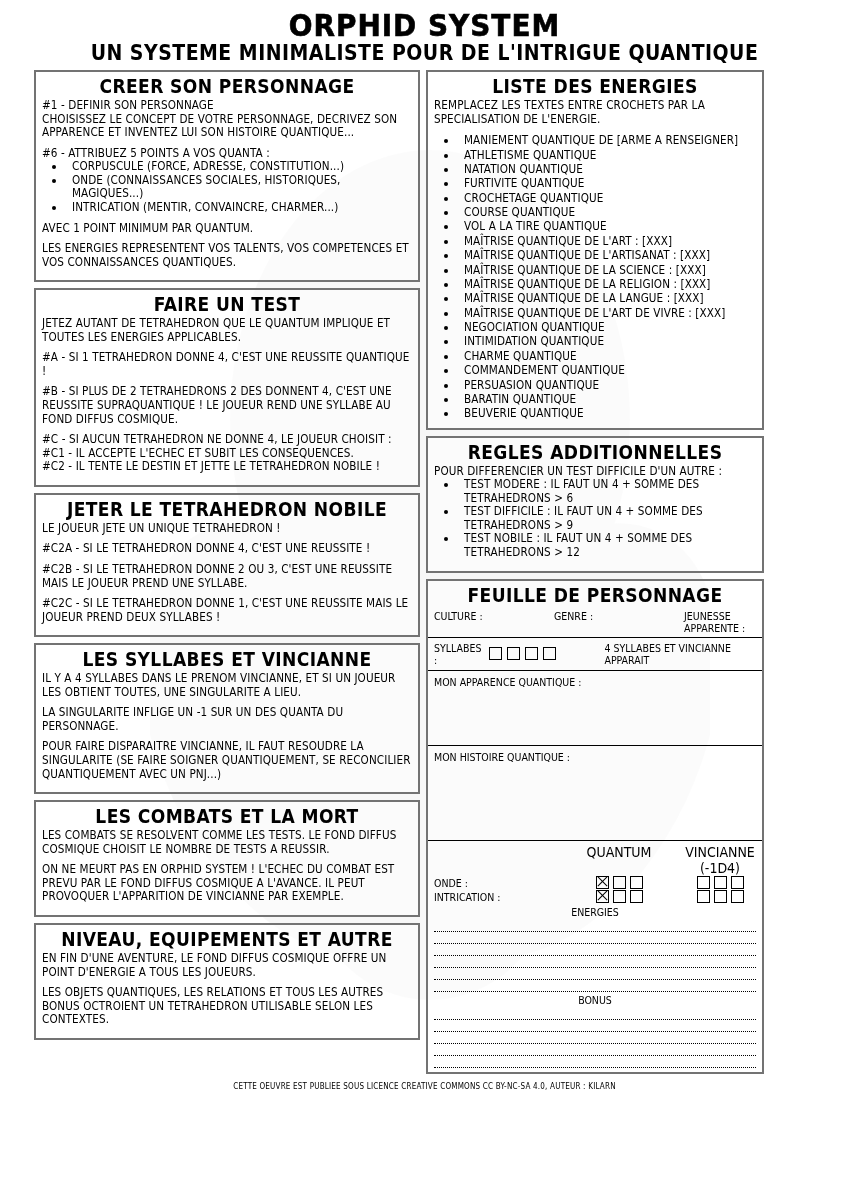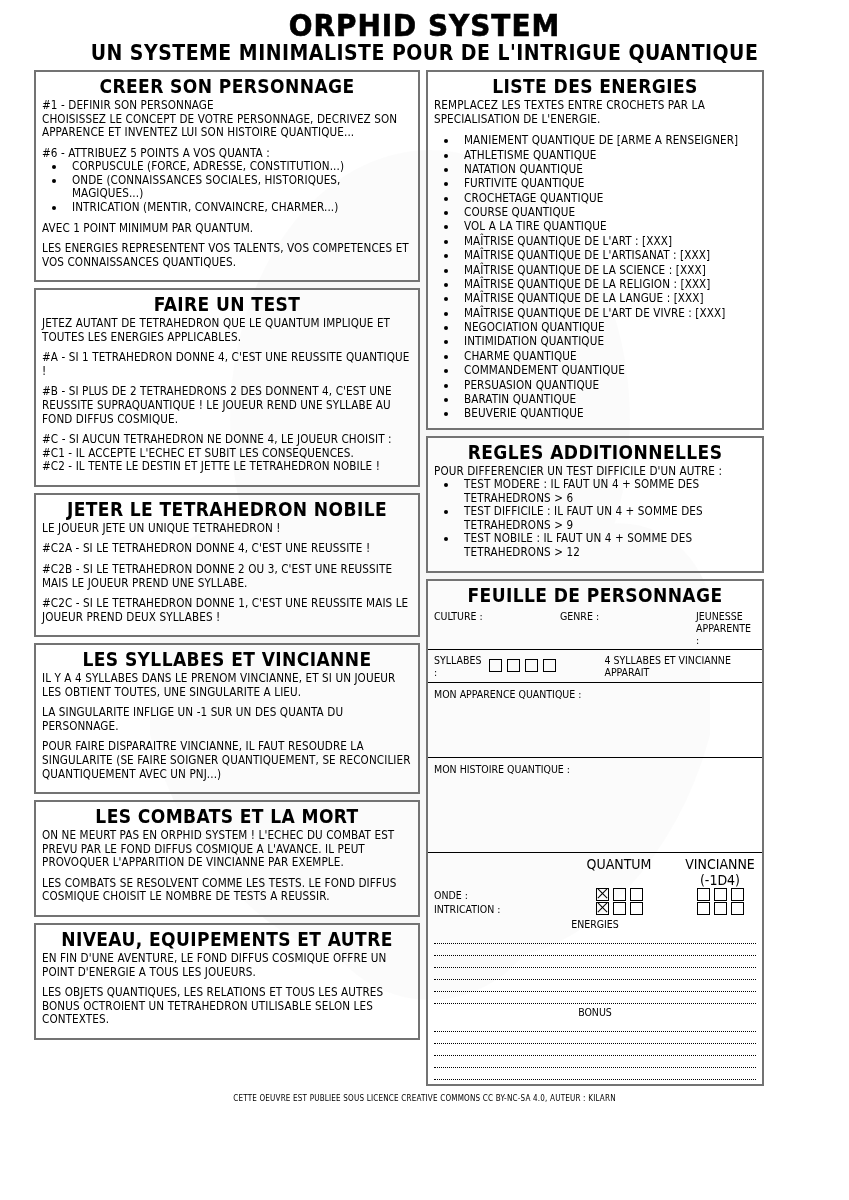"CULTURE :" .sheet-row { gap: 16px -> 10px }
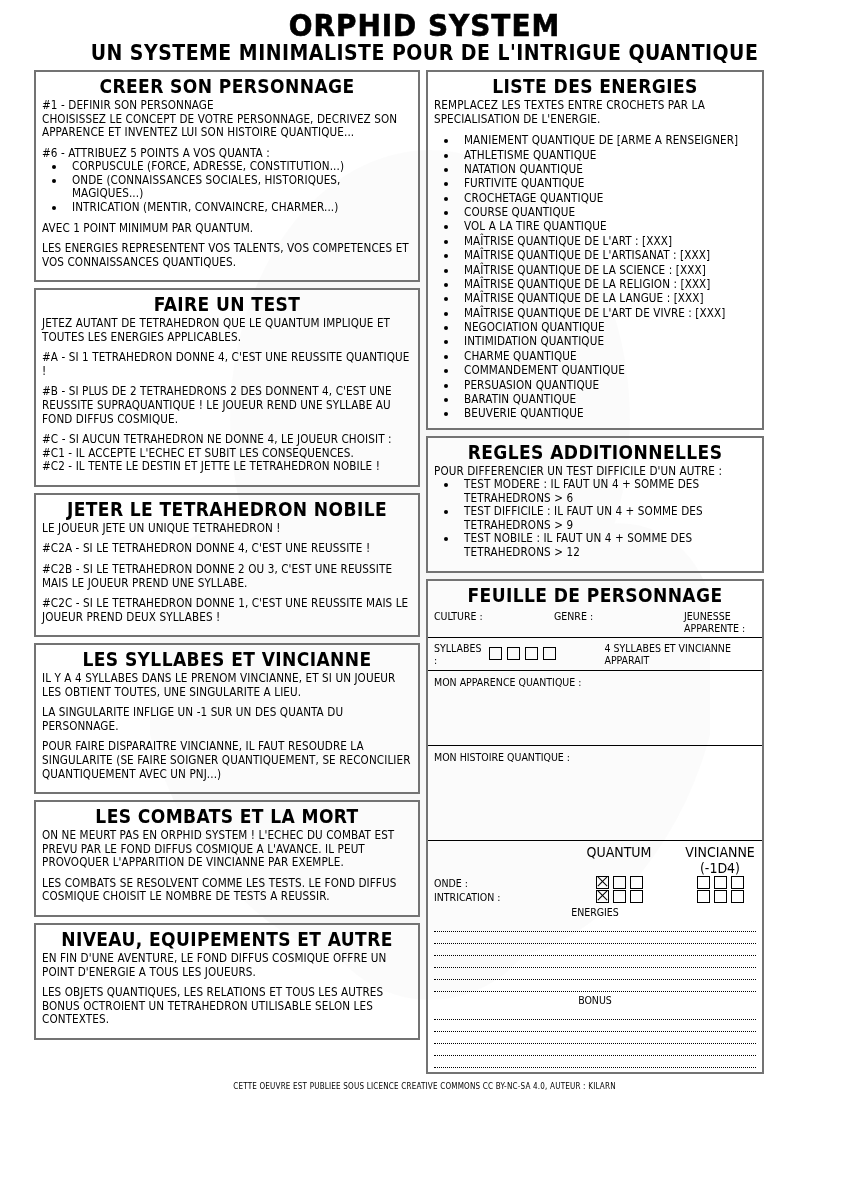"ON NE MEURT PAS EN" p { order: before "LES COMBATS SE RESOLVENT COMME" -> after "LES COMBATS SE RESOLVENT COMME" }
